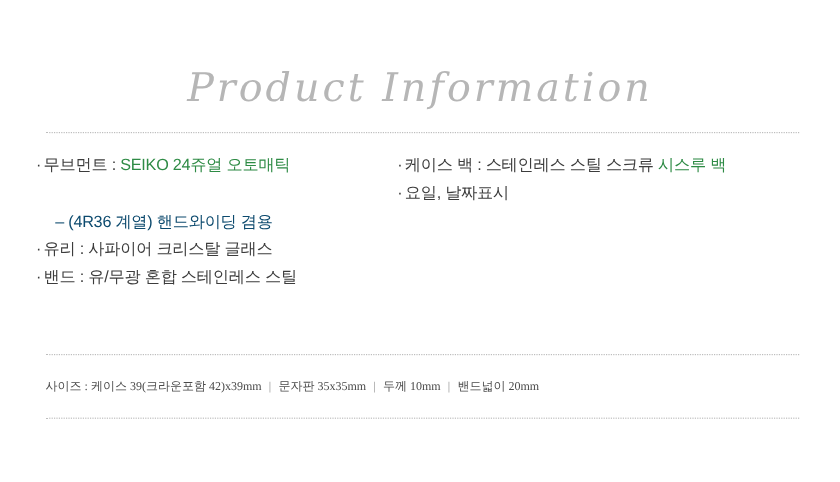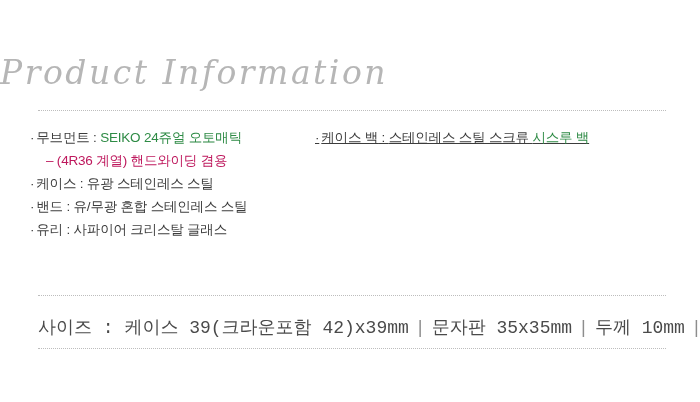"Product Information" .title-wrap { text-align: none -> center }
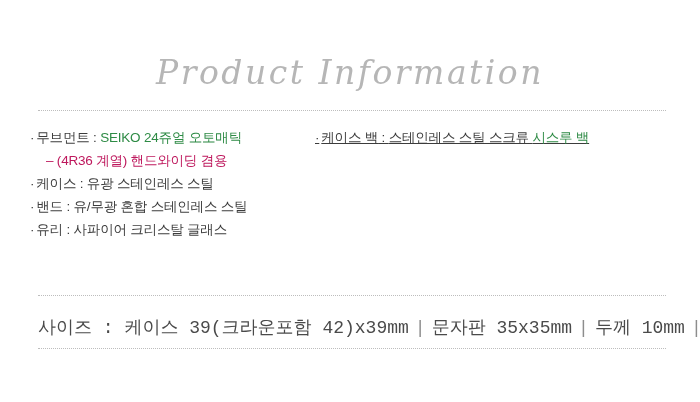"· 케이스 백 : 스테인레스" .col-right { left: 315px -> 331px; text-decoration: underline -> none }
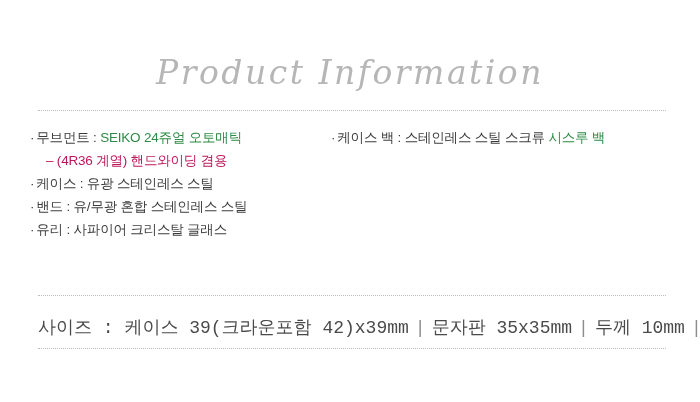"· 요일, 날짜표시" div.spec-line { html: none -> <div> <span>·</span><span>요일, 날짜표시</span> </div> }
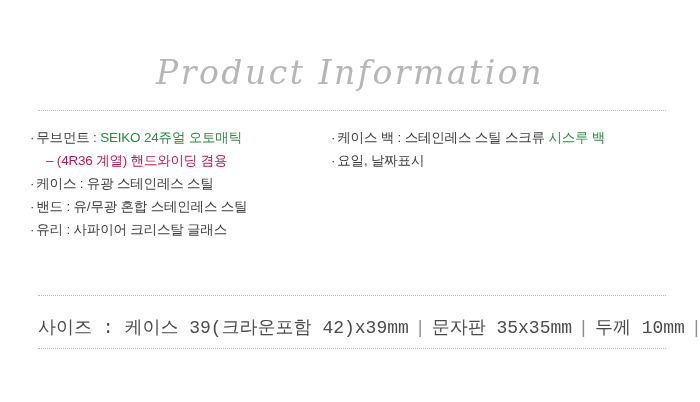"– (4R36 계열) 핸드와이딩 겸용" .spec-line.sub { color: #be185d -> #0c4a6e; margin-top: none -> 24px }
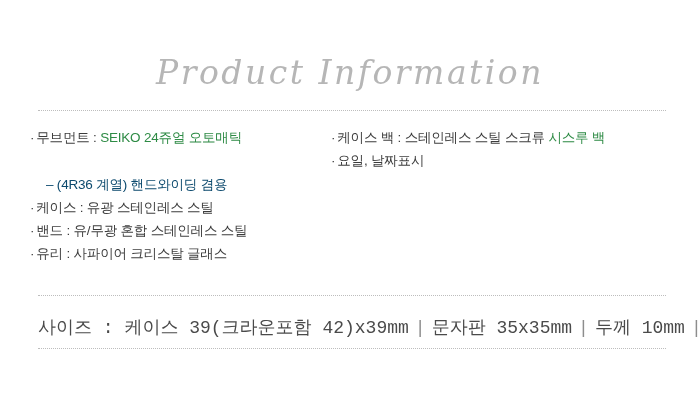"· 케이스 : 유광 스테인레스" div.spec-line { html: <div> <span>·</span><span>케이스</span><span> : </span><span>유광 스테인레스 스틸</span> </div> -> none }
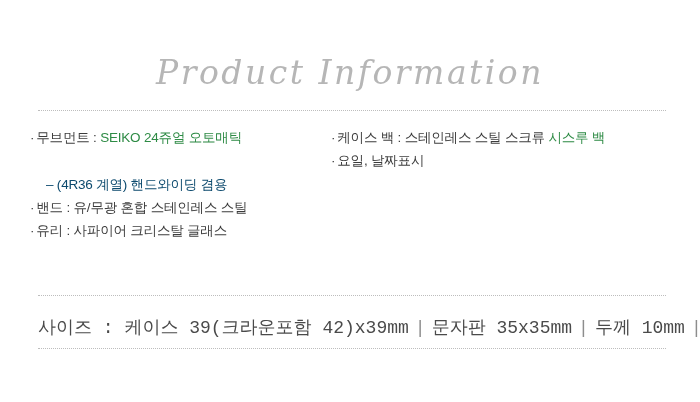"· 밴드 : 유/무광 혼합" div.spec-line { order: before "· 유리 : 사파이어 크리스탈" -> after "· 유리 : 사파이어 크리스탈" }
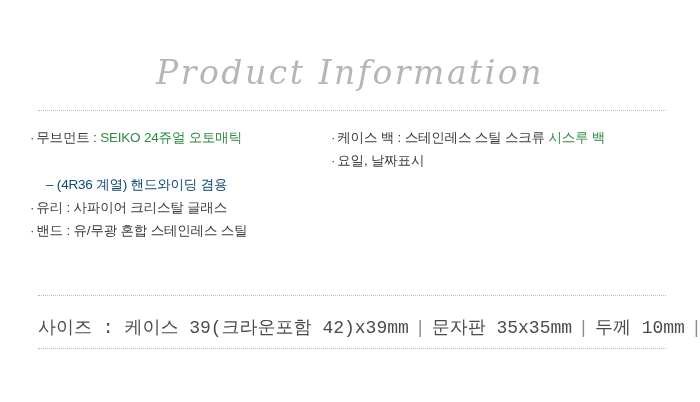"사이즈 : 케이스 39(크라운포함 42)x39mm" .size-line { font-family: Liberation Mono, monospace -> Liberation Serif, serif; font-size: 18px -> 10px }
